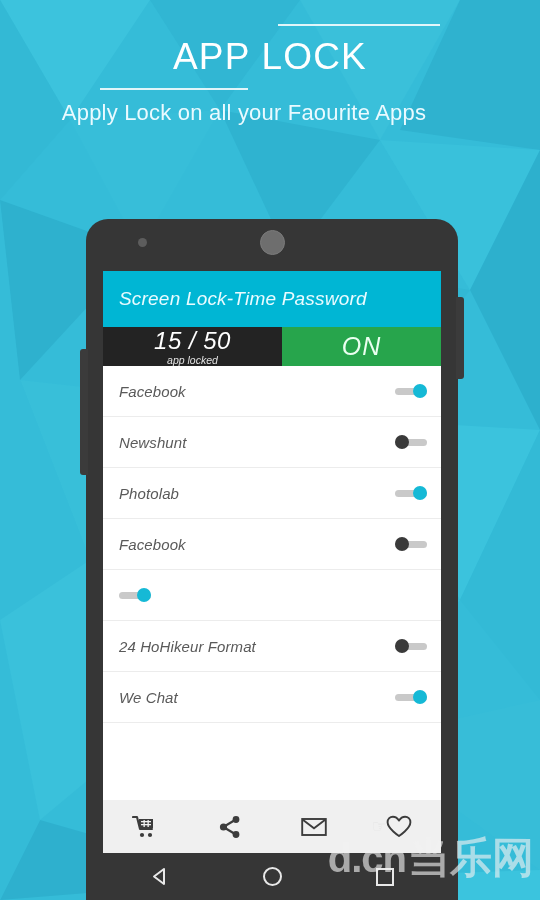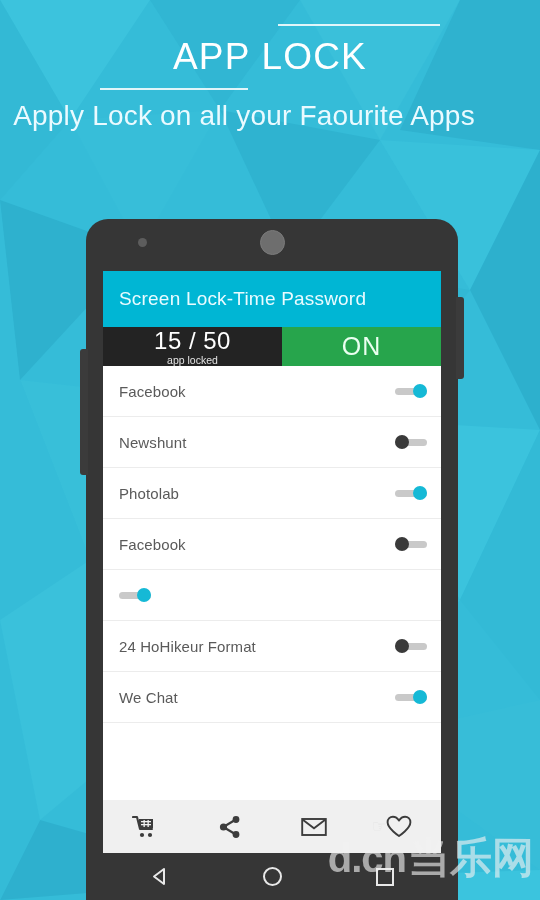"Apply Lock on all your" .promo-sub { font-size: 28px -> 22px }
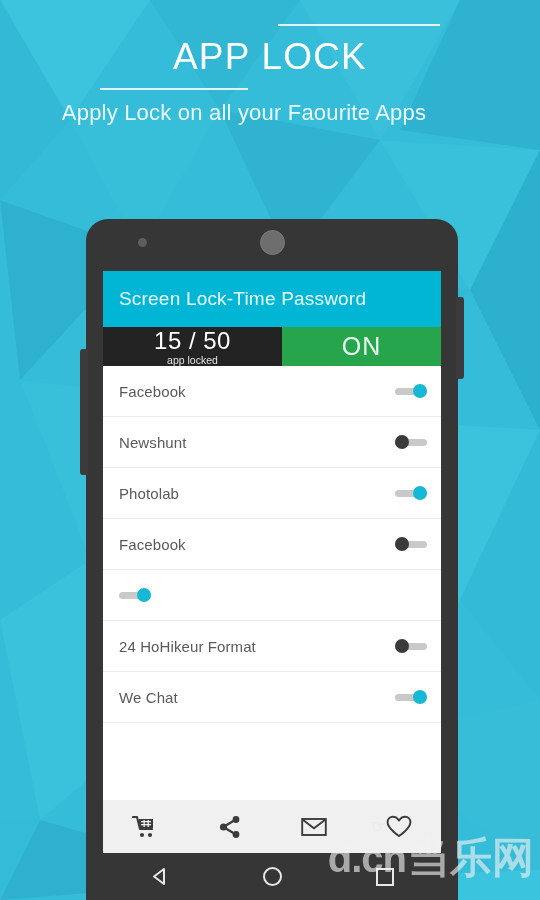"Screen Lock-Time Password" .phone { font-style: none -> italic }
